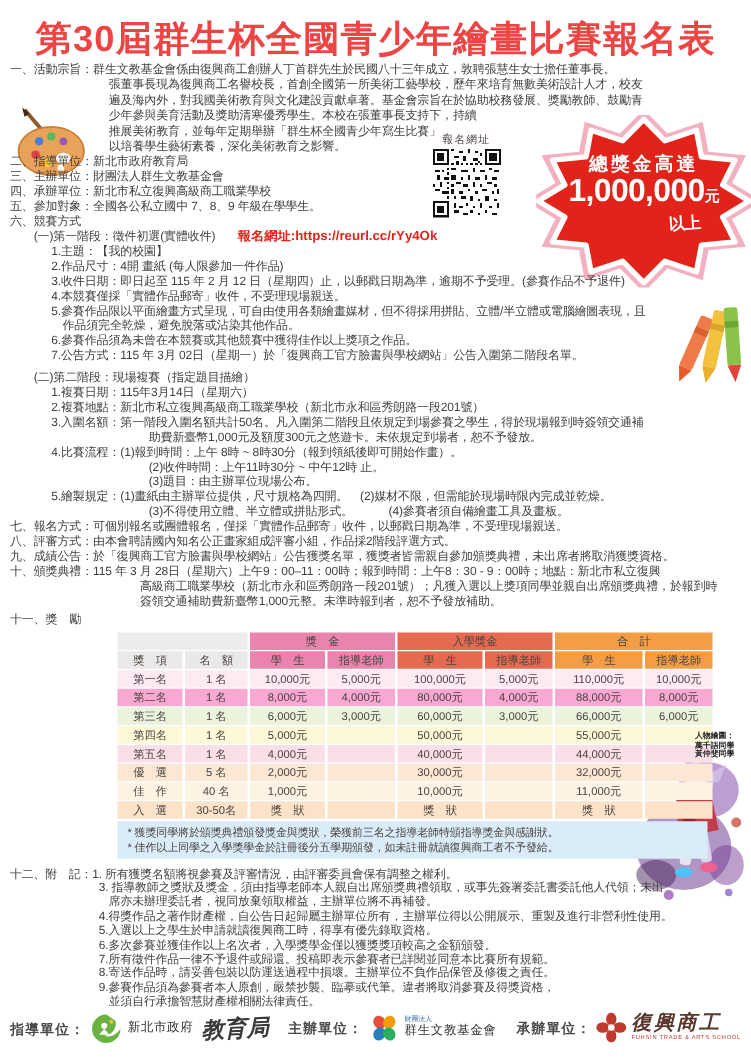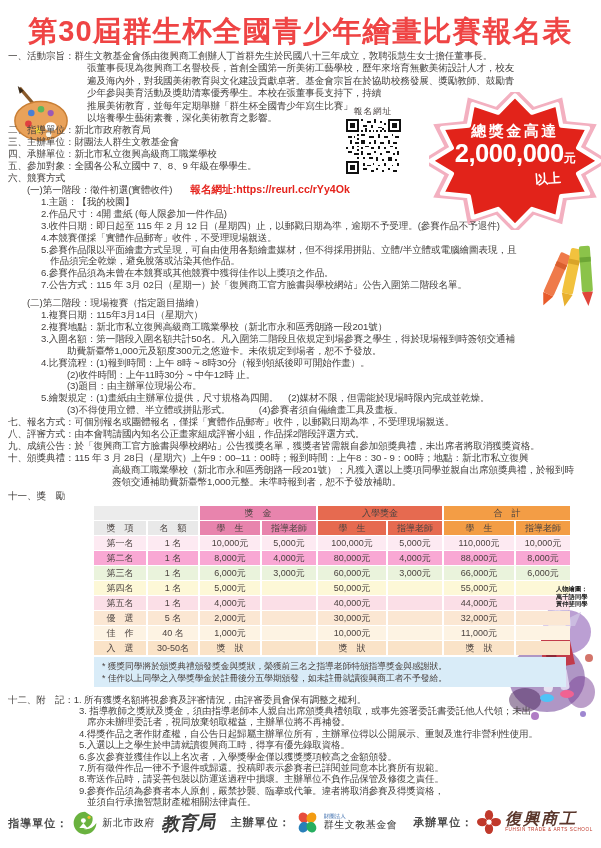"2,000,000" span { text: 2,000,000 -> 1,000,000 }
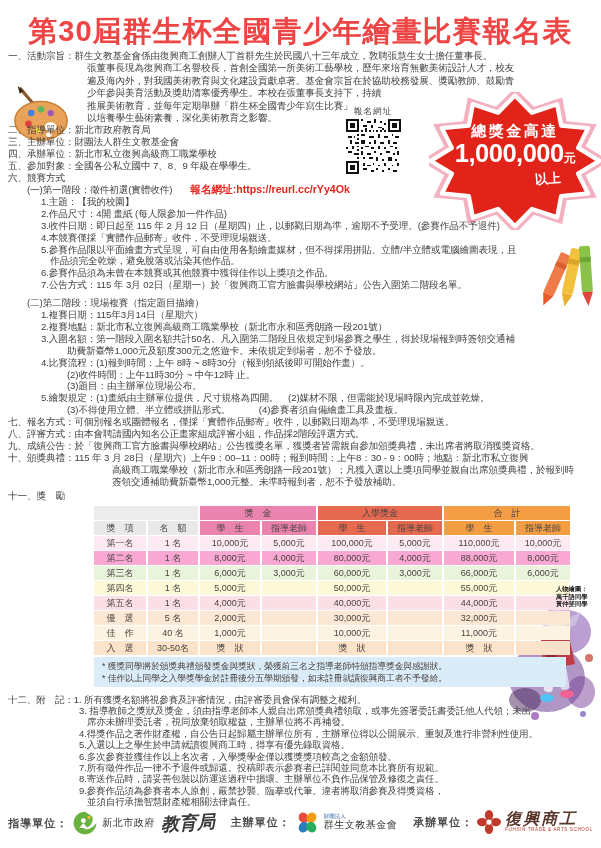"助費新臺幣1,000元及額度300元之悠遊卡。未依規定到場者，恕不予發放。" .itc2 { margin-left: 59px -> 111px }
